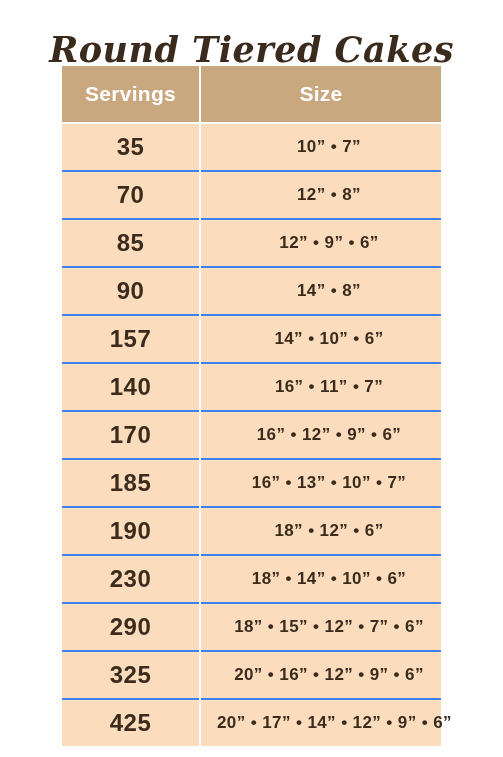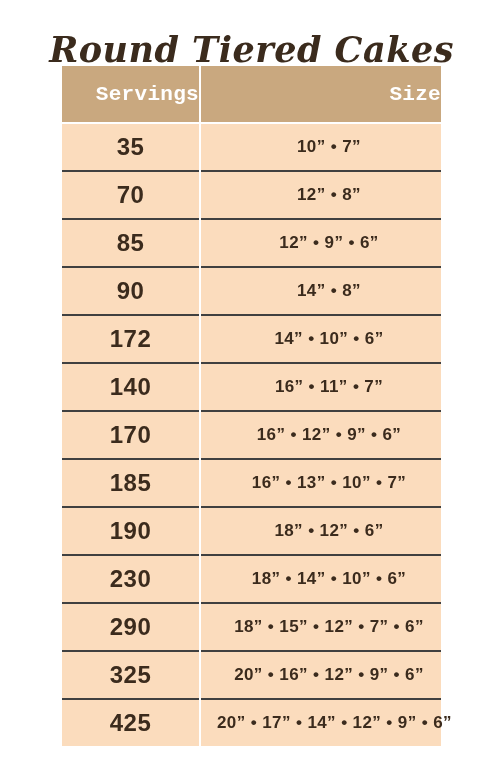"Servings" .cake-table thead th { font-family: Liberation Mono, monospace -> Liberation Sans, sans-serif; text-align: right -> center }
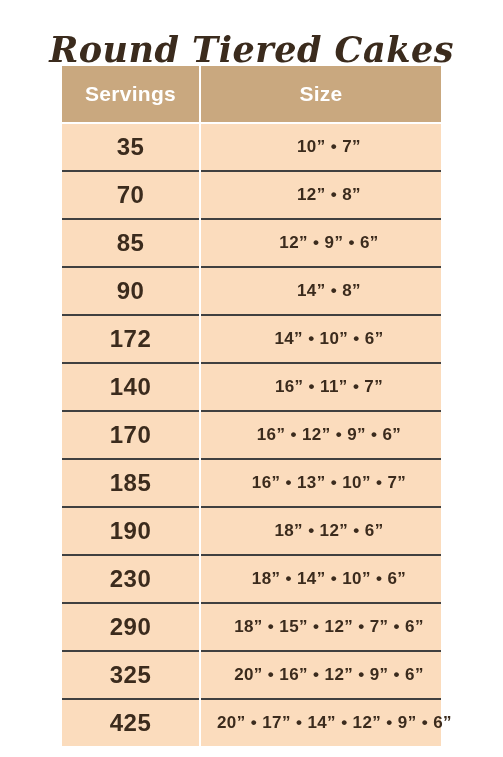"70" .cake-table tbody td { border-top: 2px solid #404040 -> 2px solid #3b82f6 }
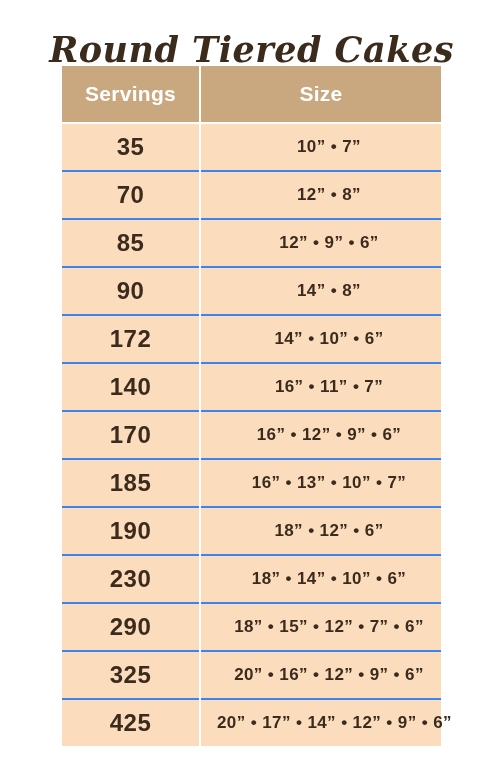"172" td.td-servings { text: 172 -> 157 }
